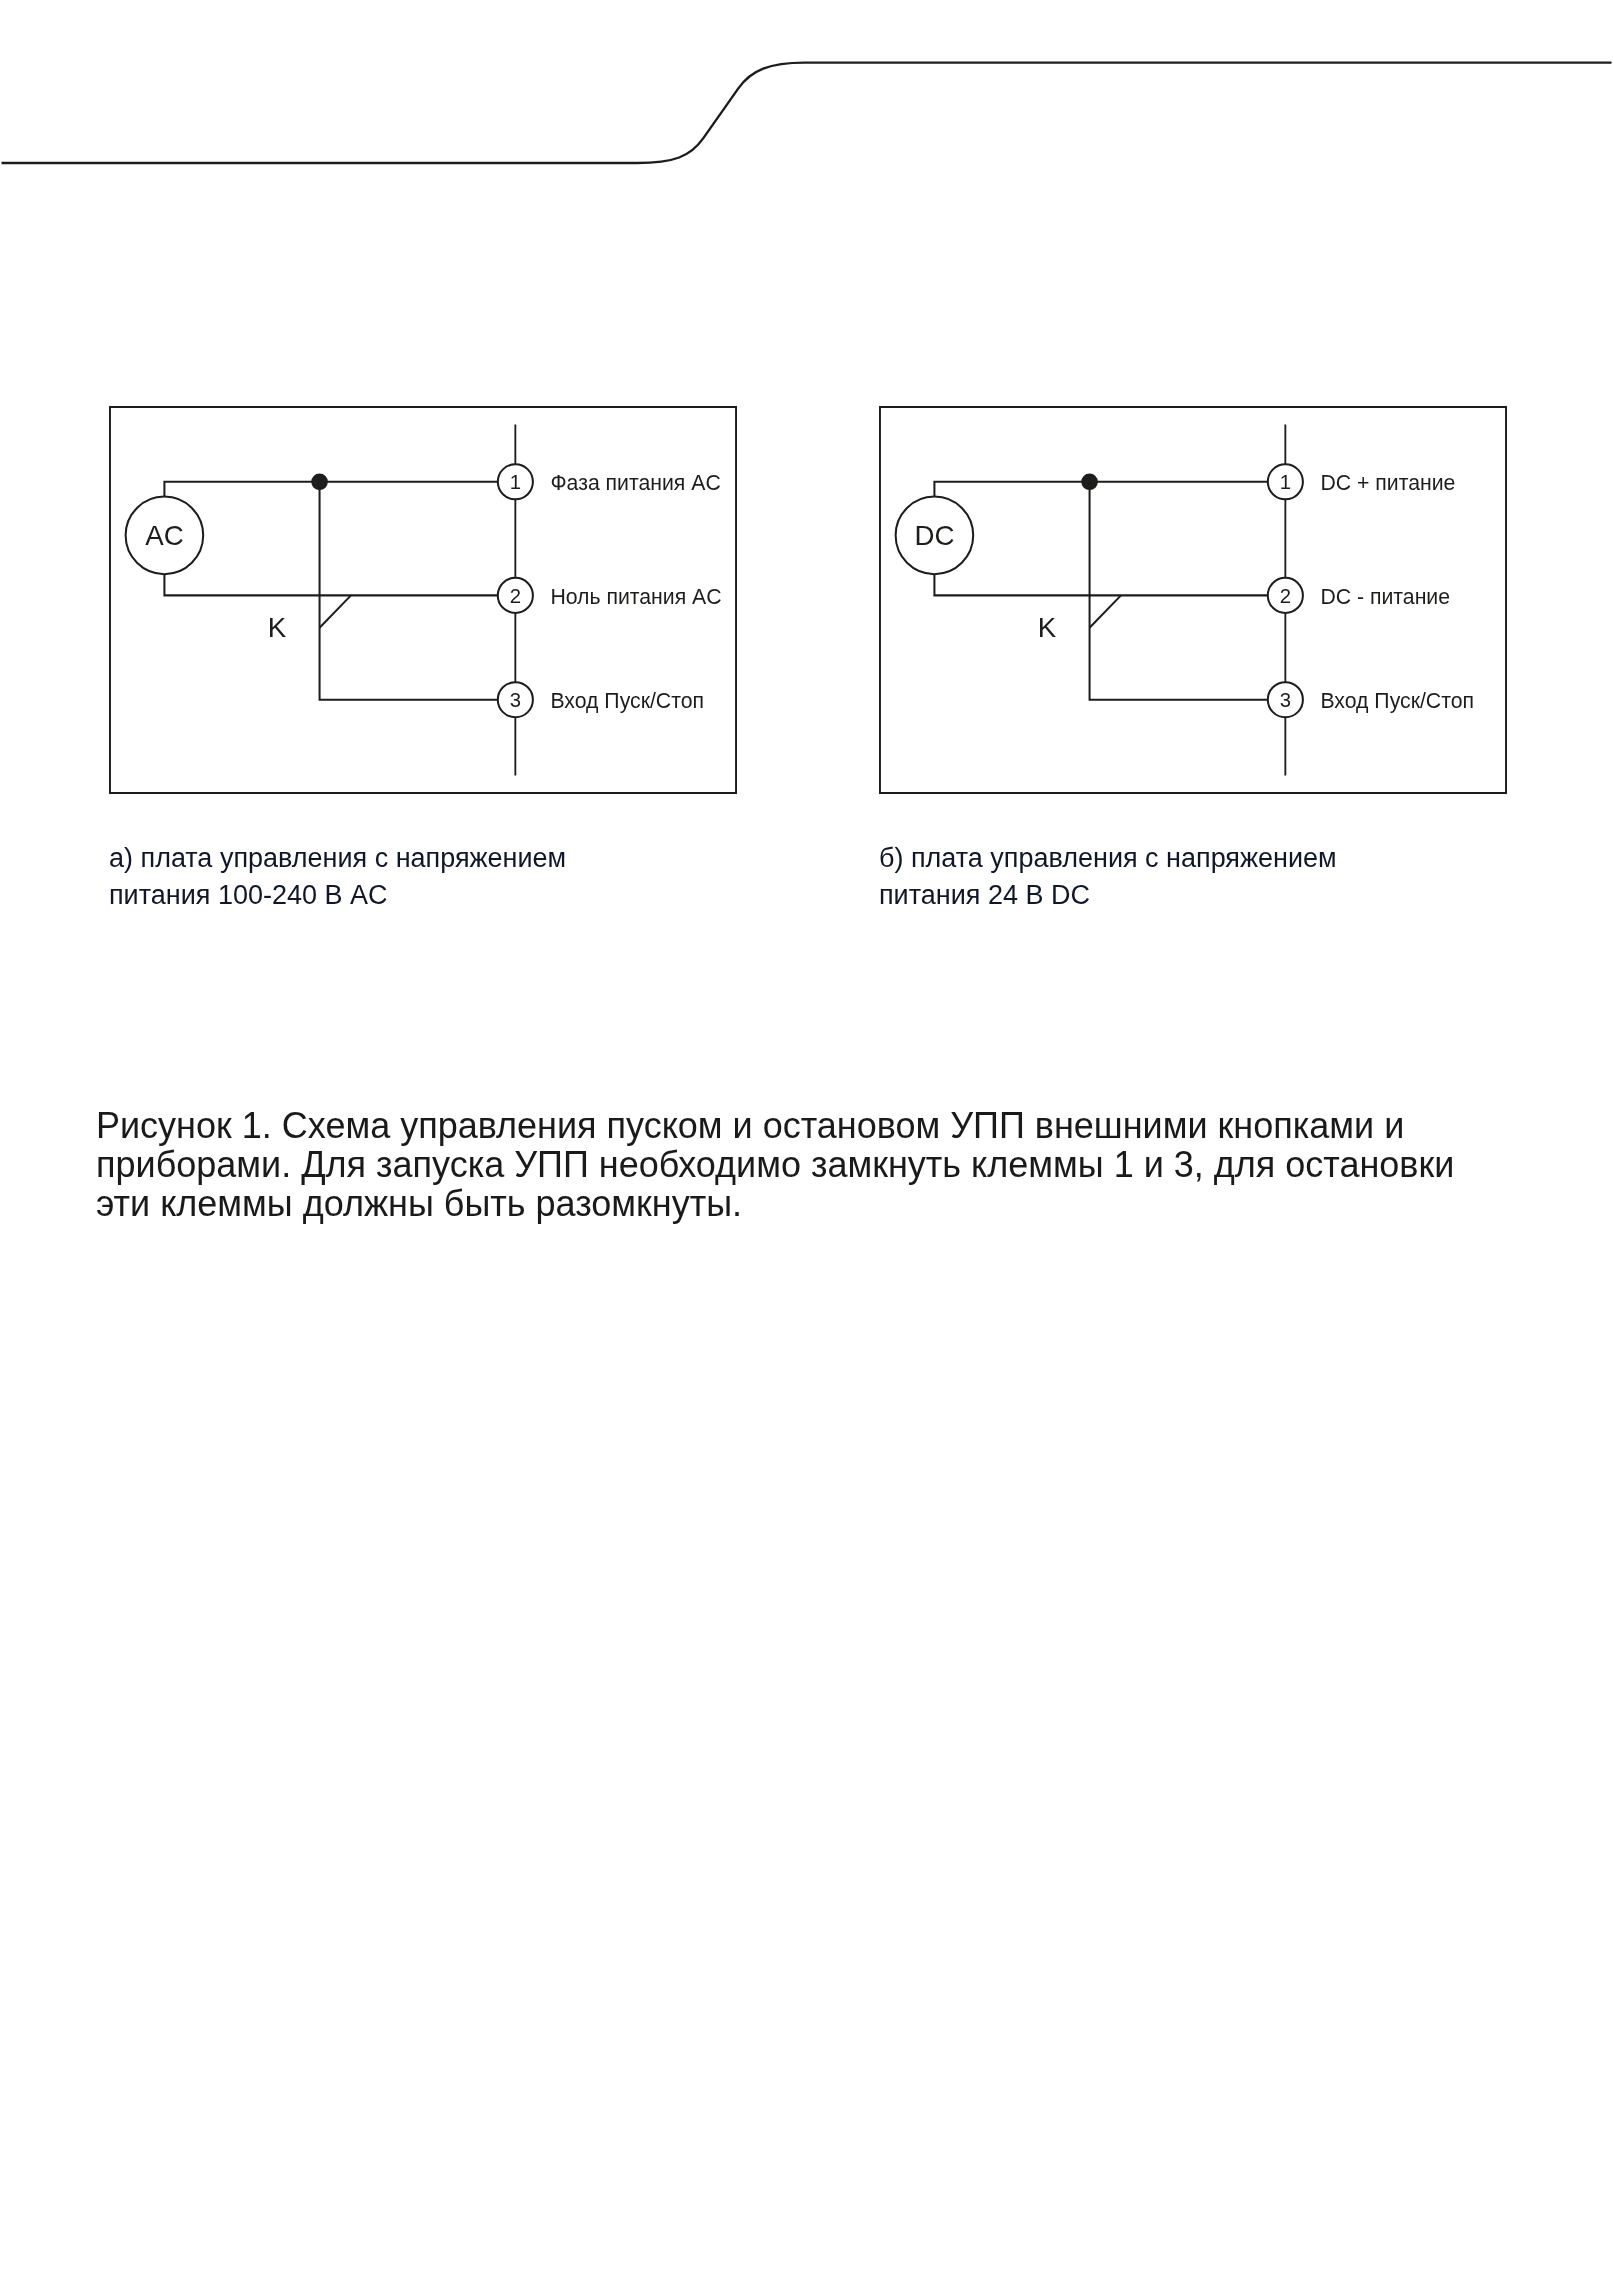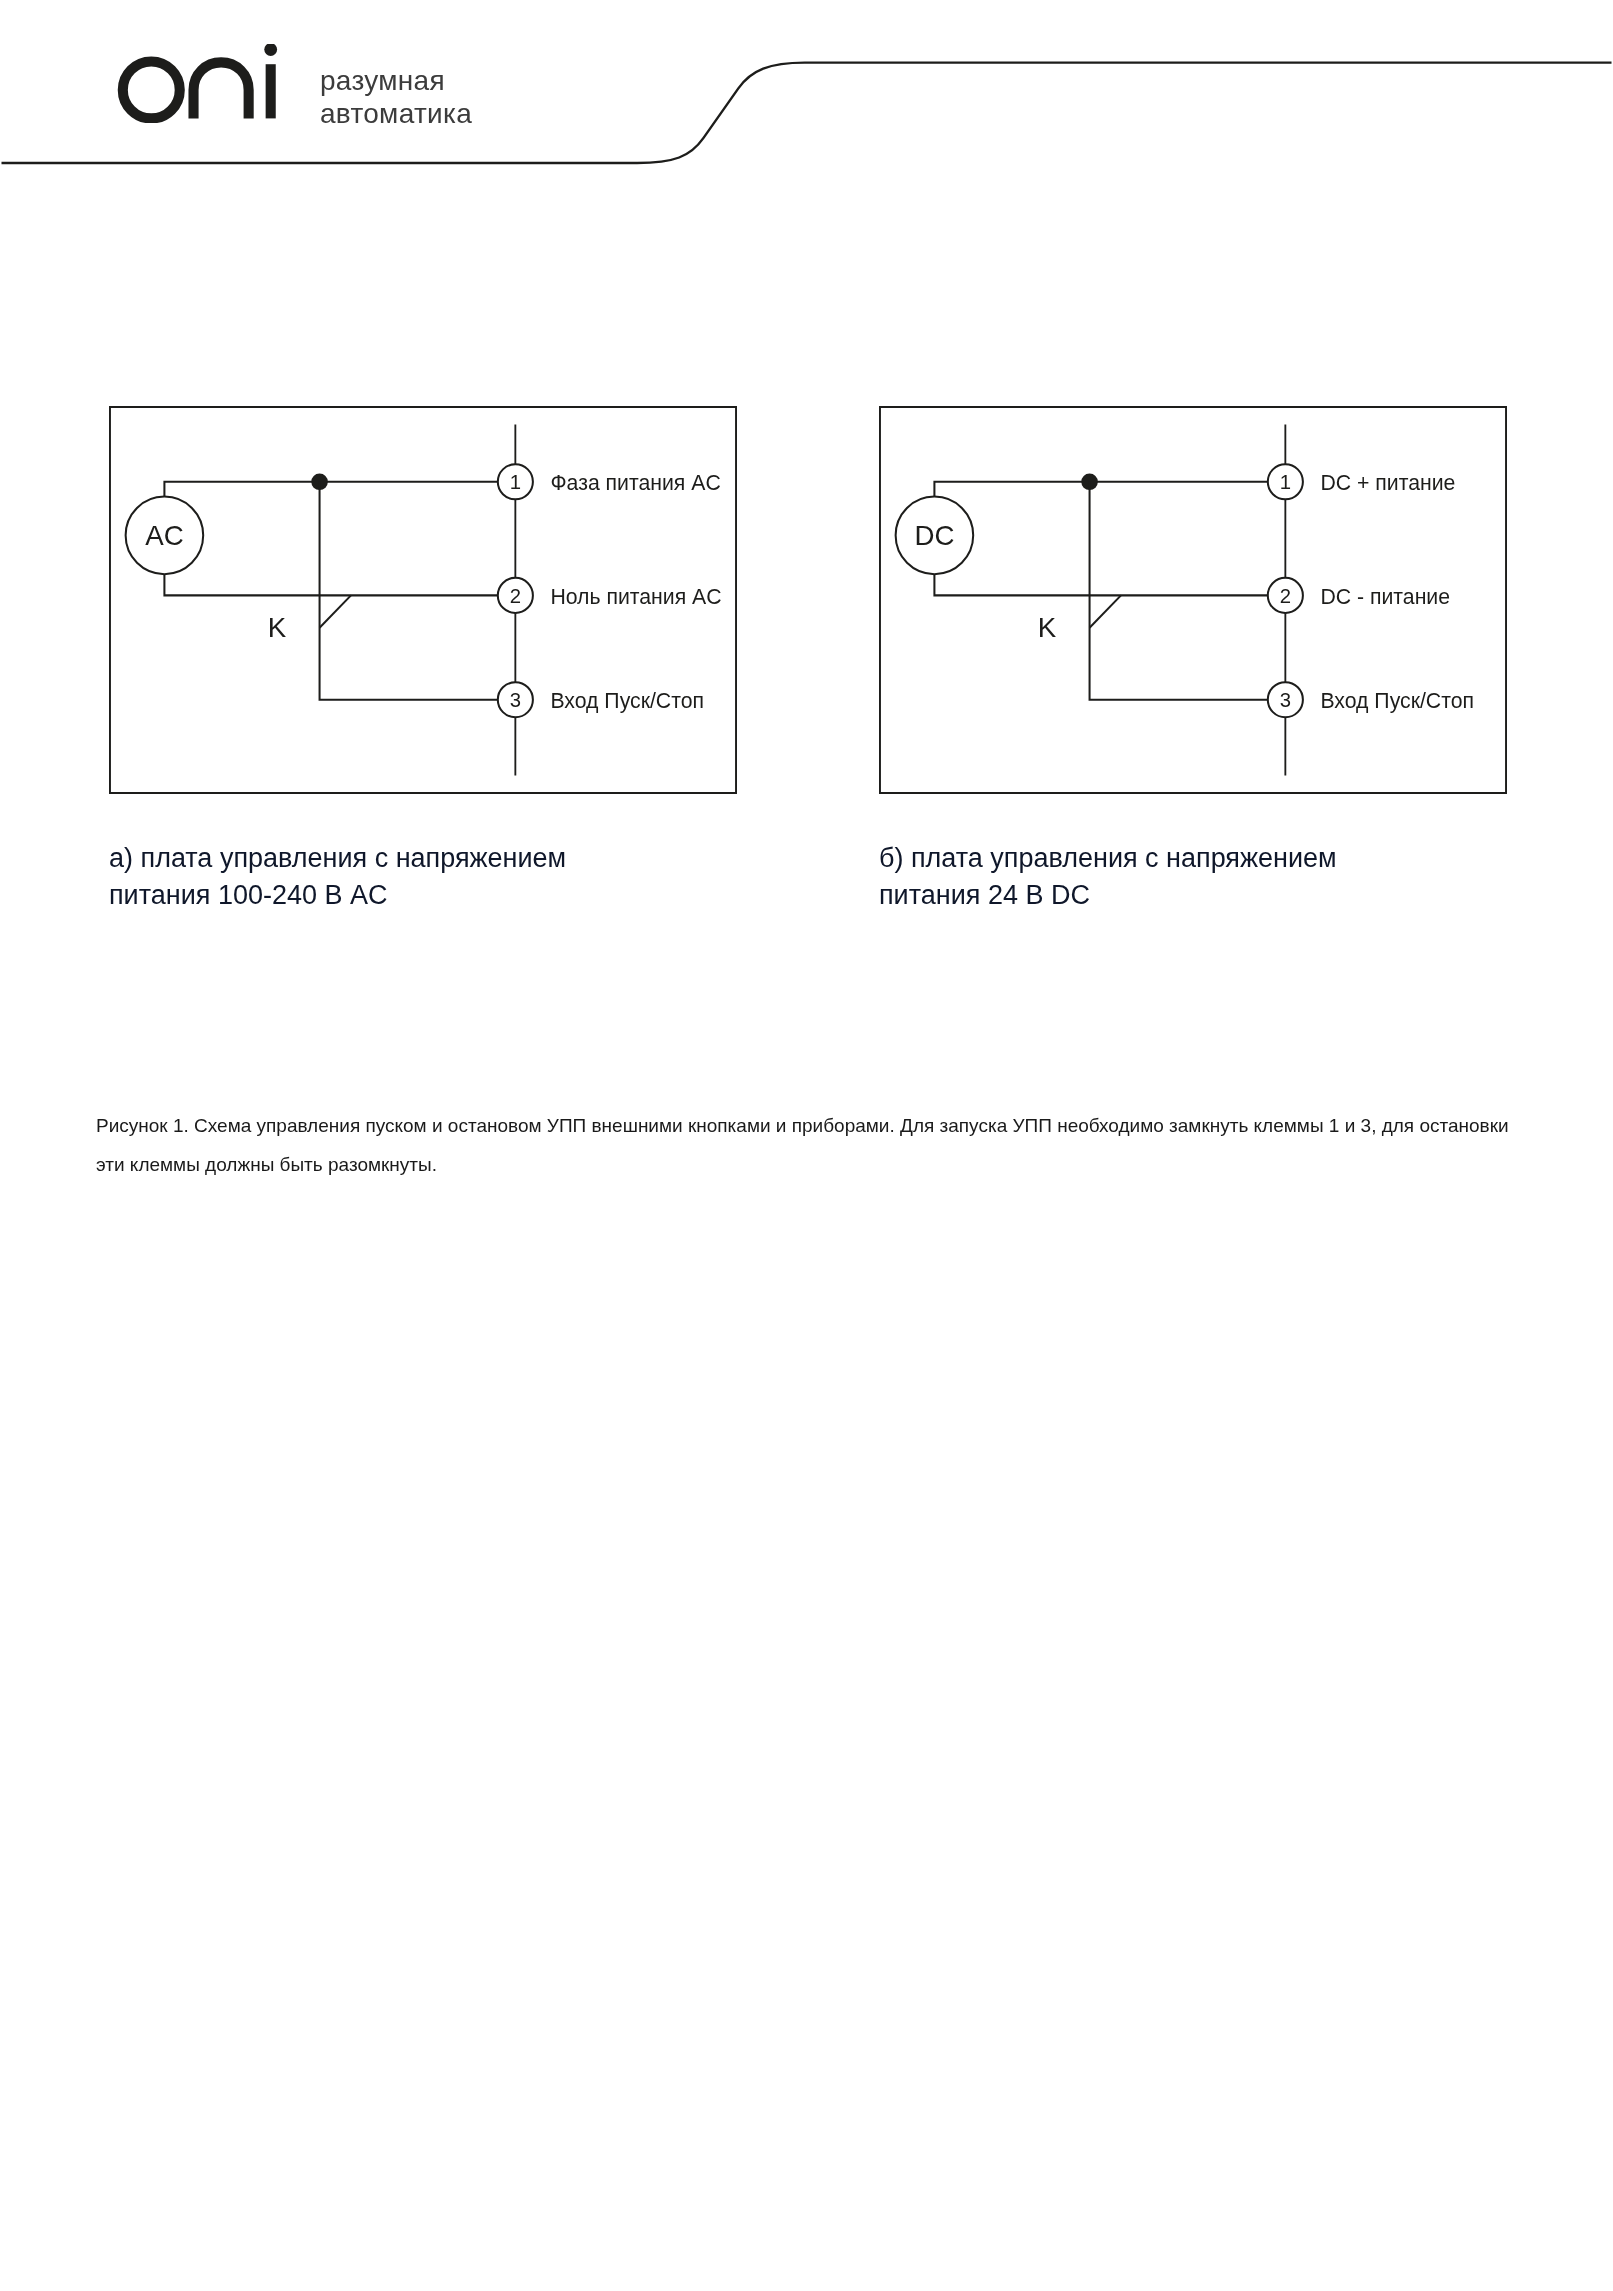"разумная" div.logo-block { html: <div> <div> <svg> <circle></circle> <path></path> <path></path> <circle></circle> </svg> </div> <div>разумная автоматика</div> </div> -> none }
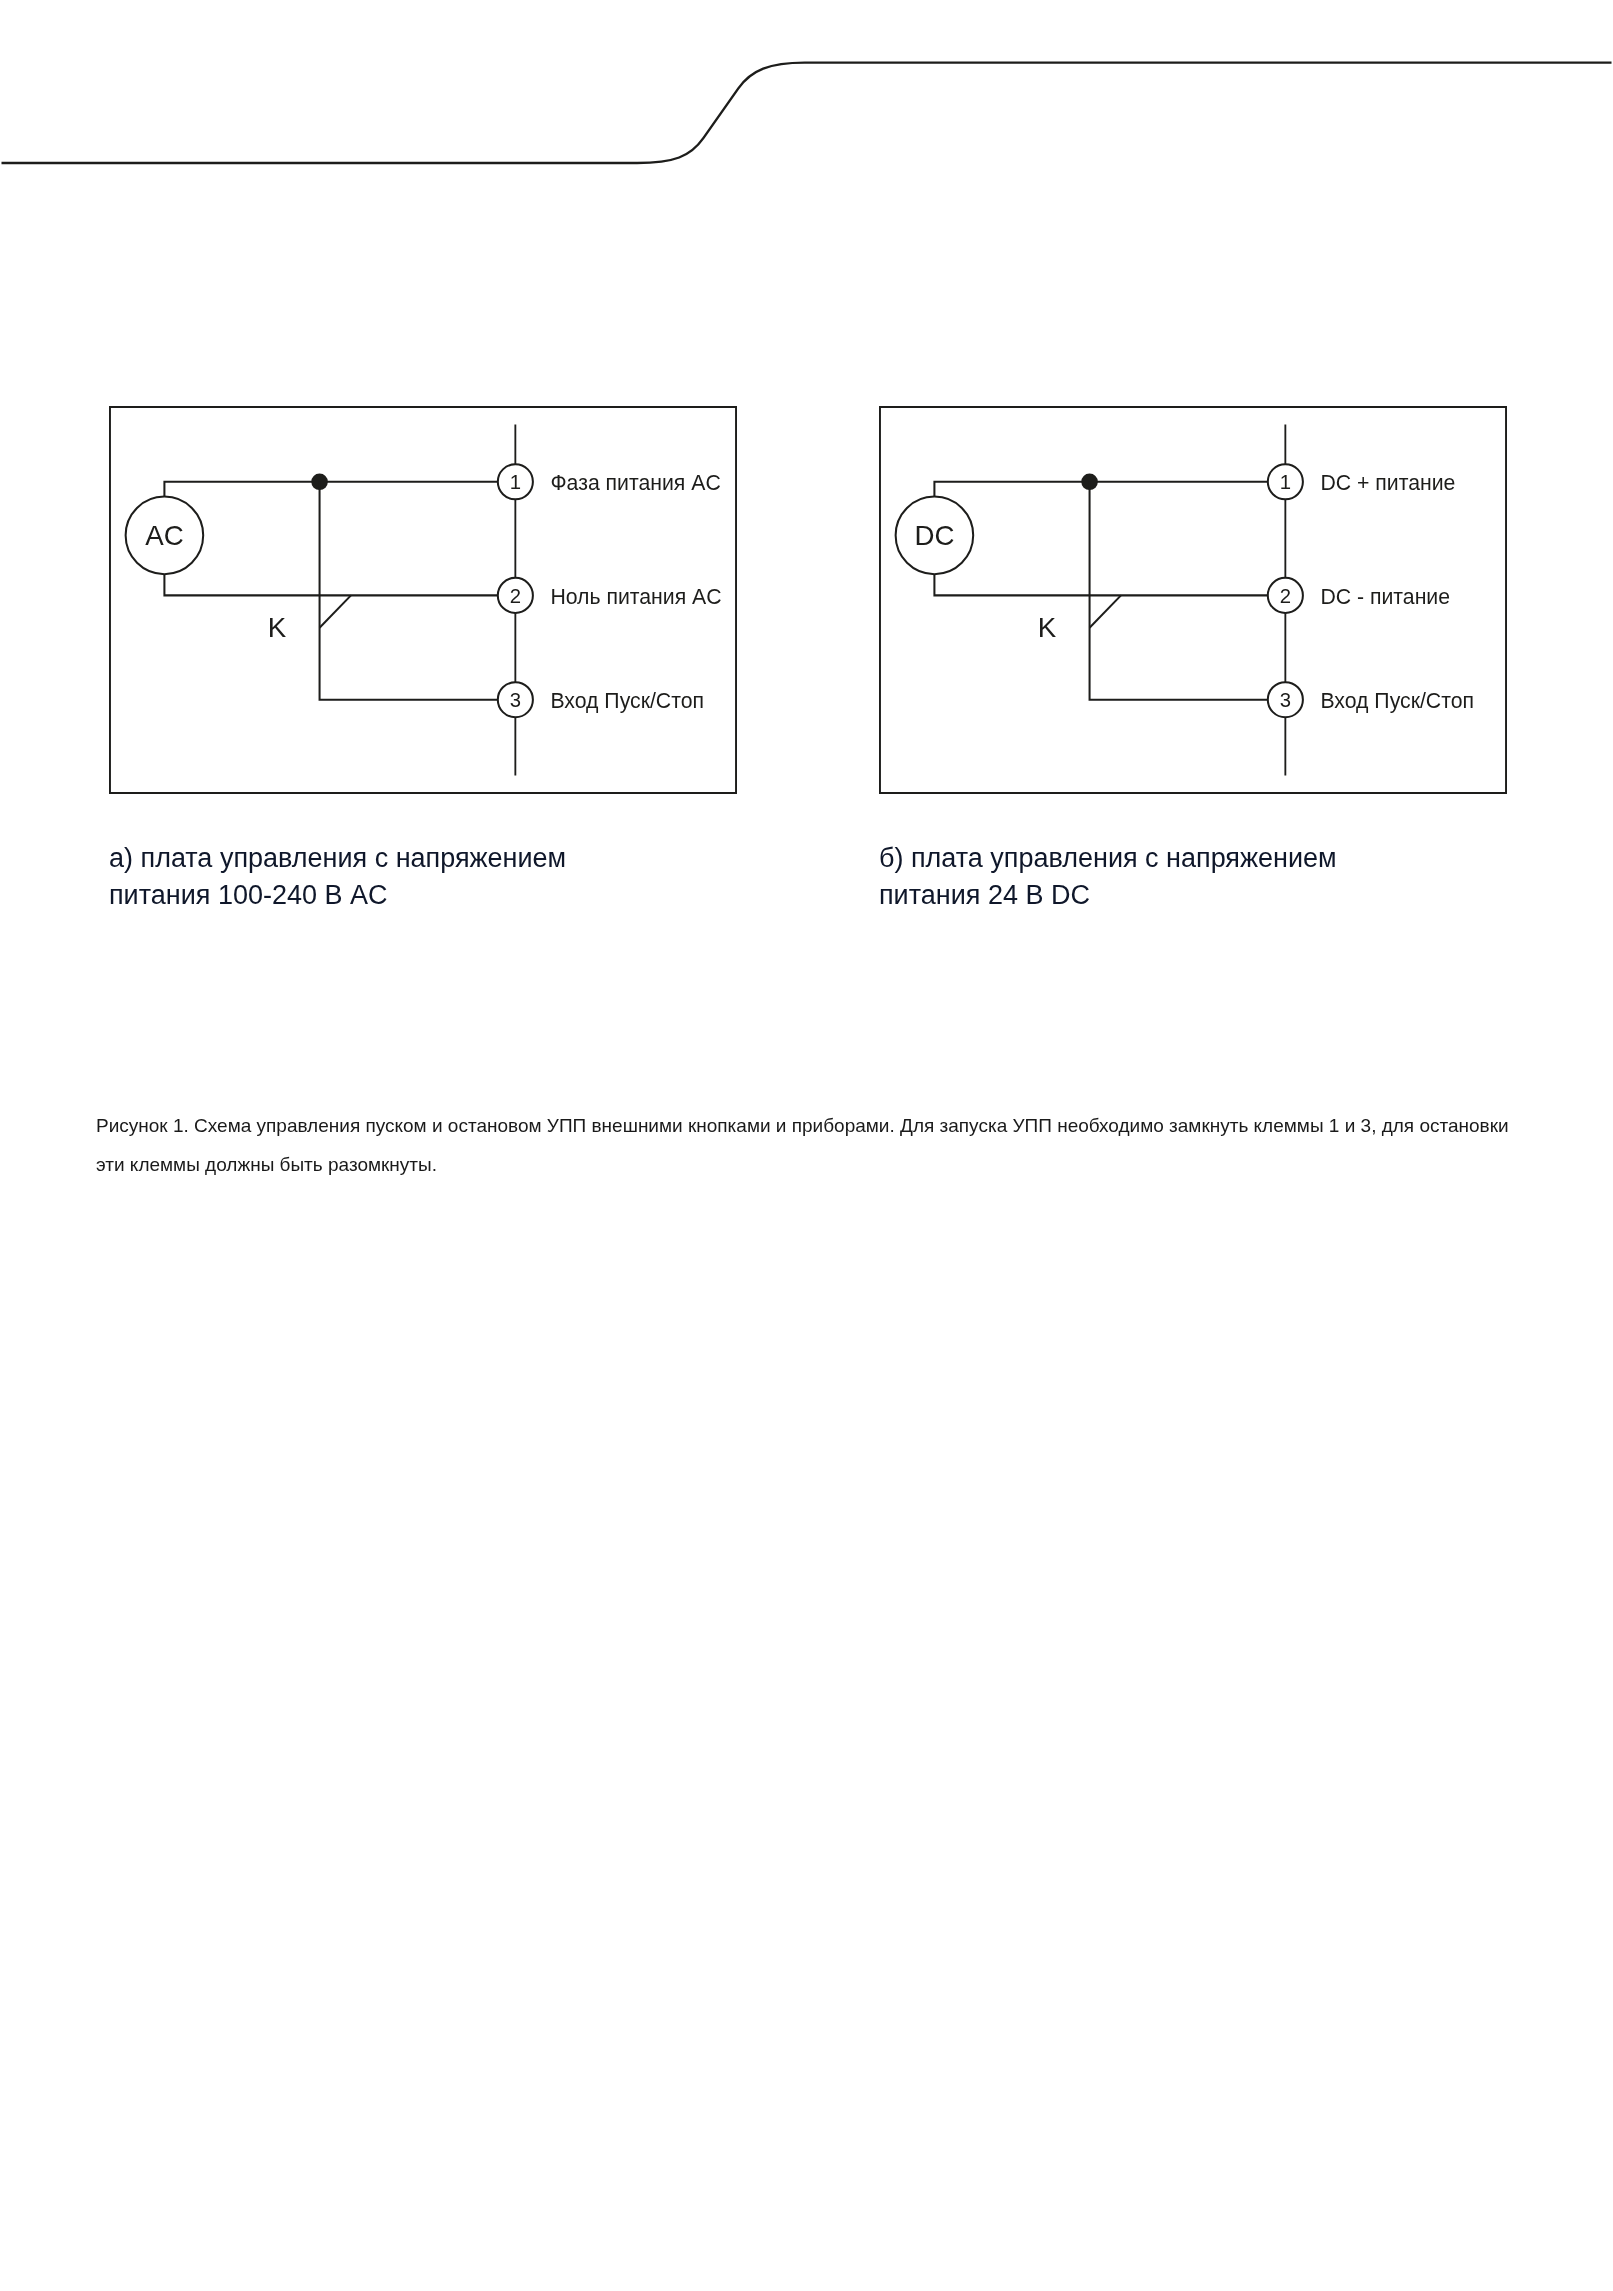"Рисунок 1. Схема управления пуском" .figure-note { font-size: 19px -> 36px }
